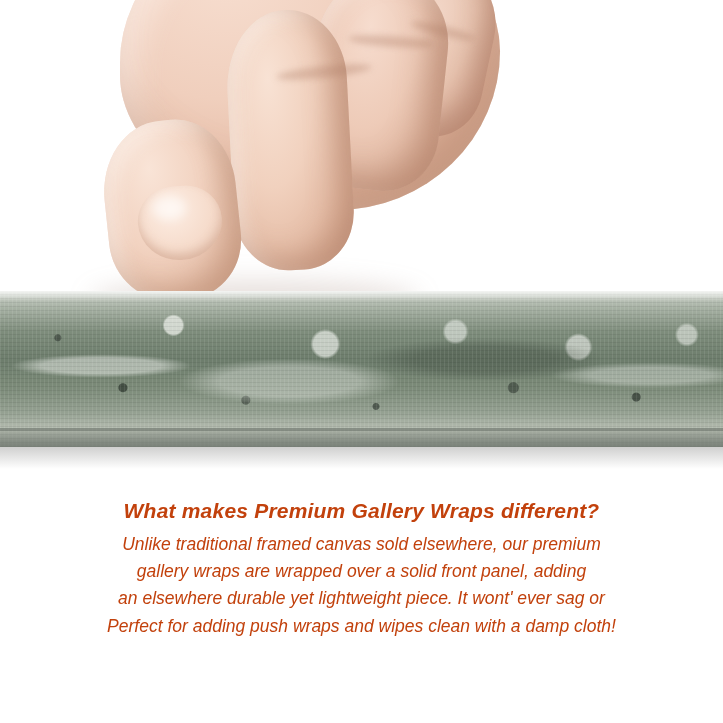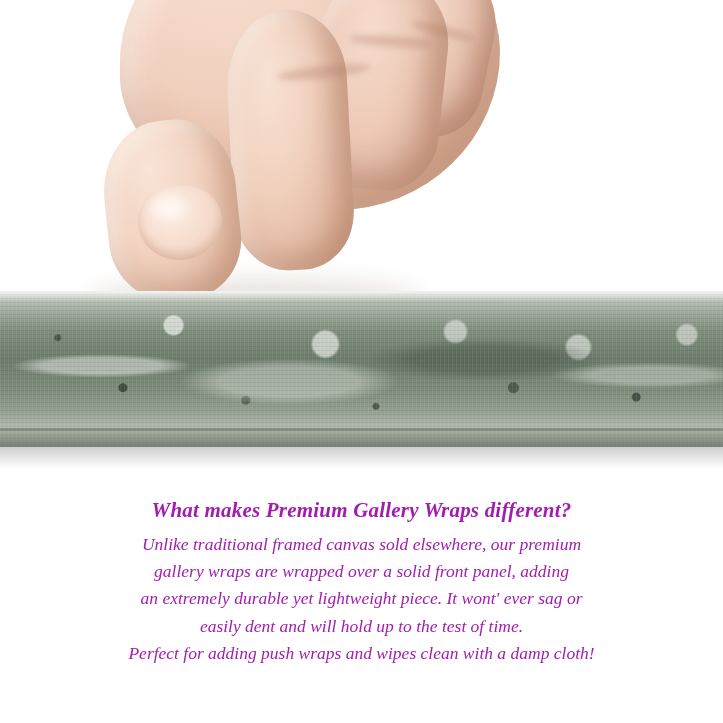"What makes Premium Gallery Wraps" .caption { color: #a21caf -> #c2410c; font-family: Liberation Serif, serif -> Liberation Sans, sans-serif }
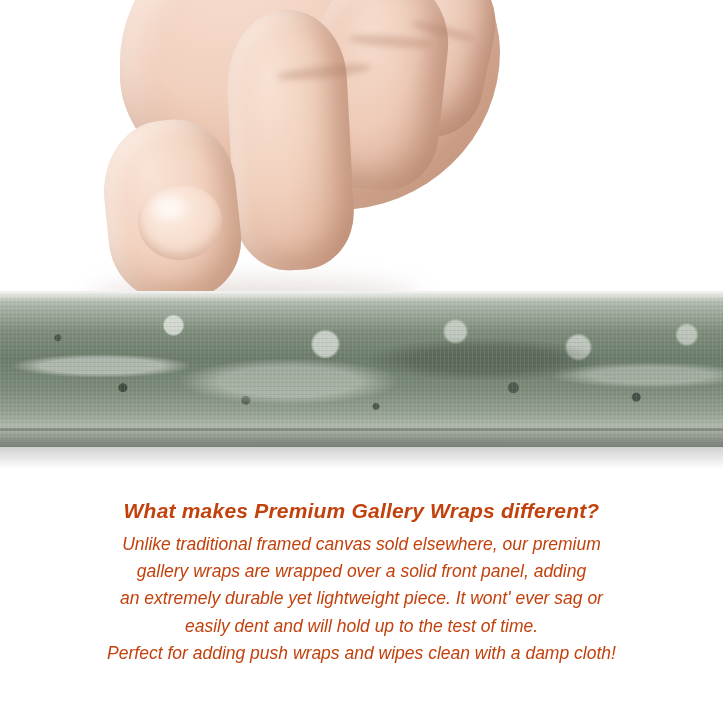"an extremely durable yet lightweight" span.line { text: extremely -> elsewhere }
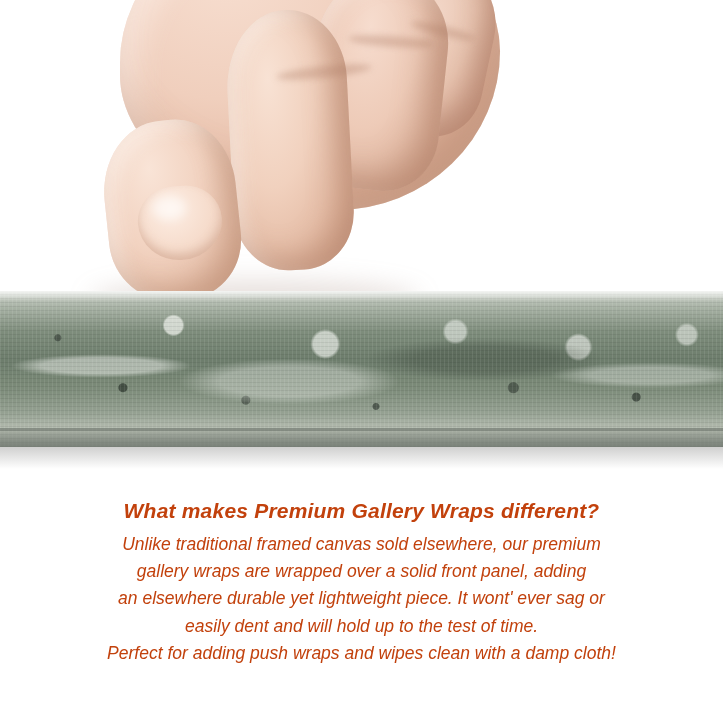"easily dent and will hold" span.line { html: <span>easily dent and will hold up to the test of time.</span> -> none }
